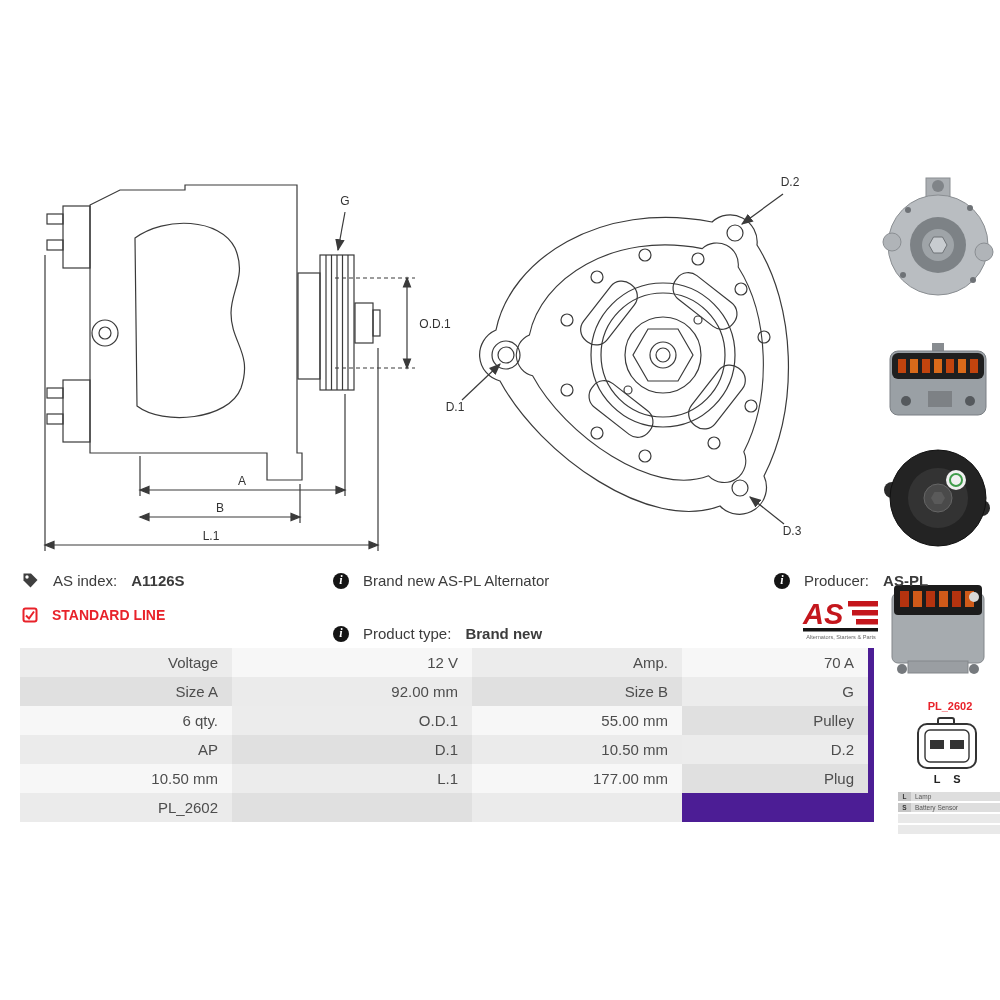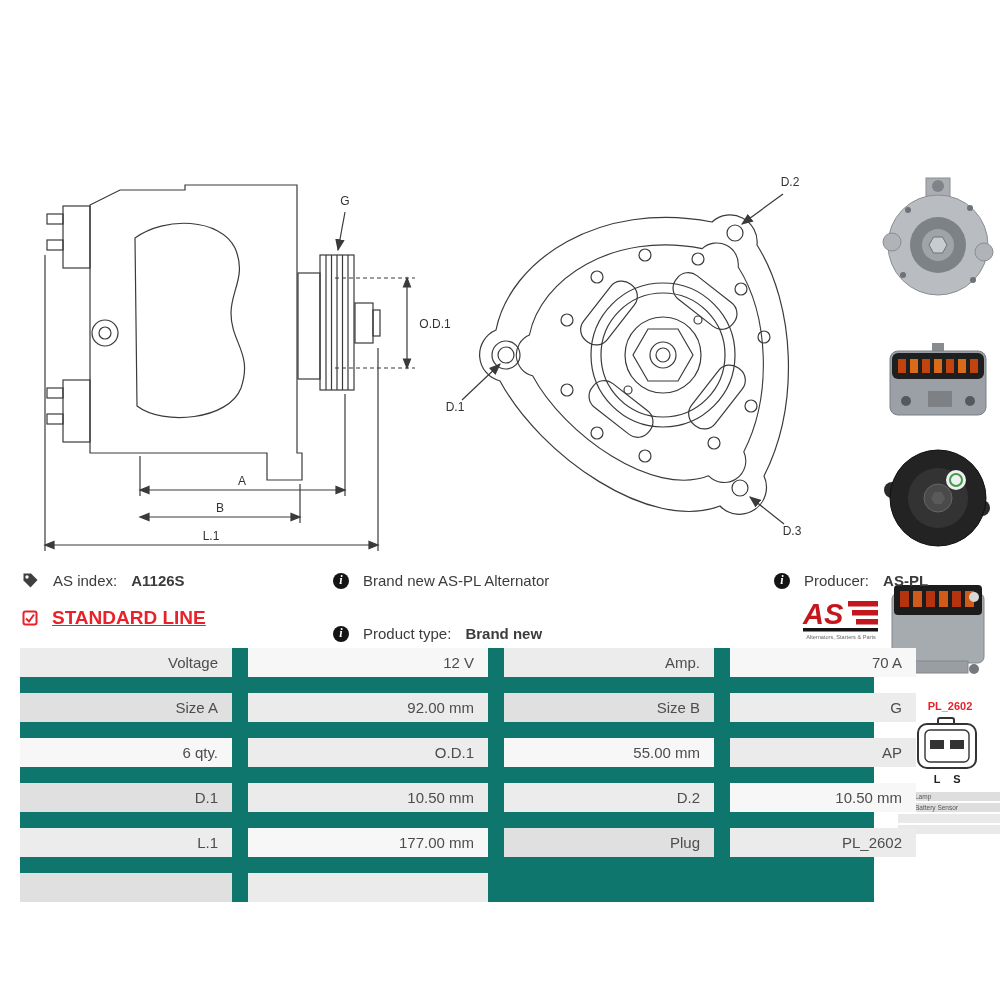"STANDARD LINE" span.b { font-size: 19px -> 14px; text-decoration: underline -> none }
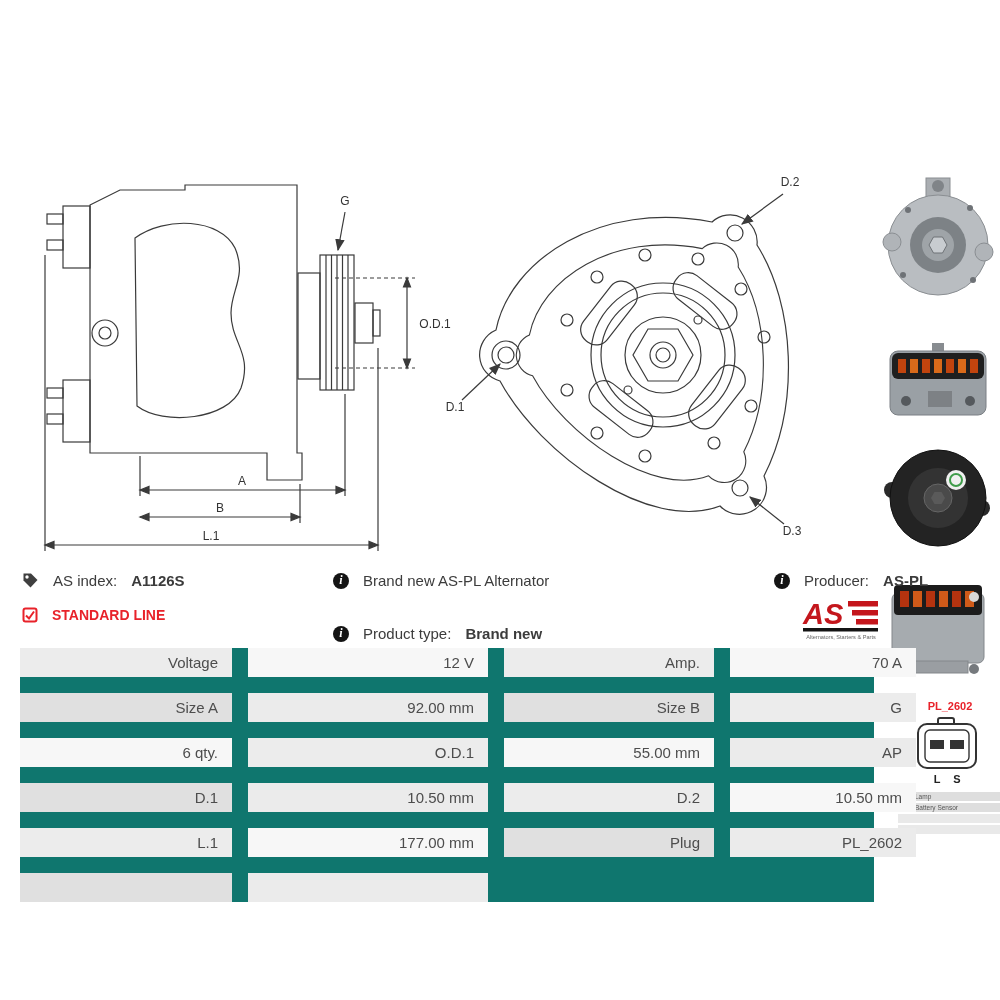"Voltage" .spec { background: #0f766e -> #4c1d95; gap: 16px -> 0 }
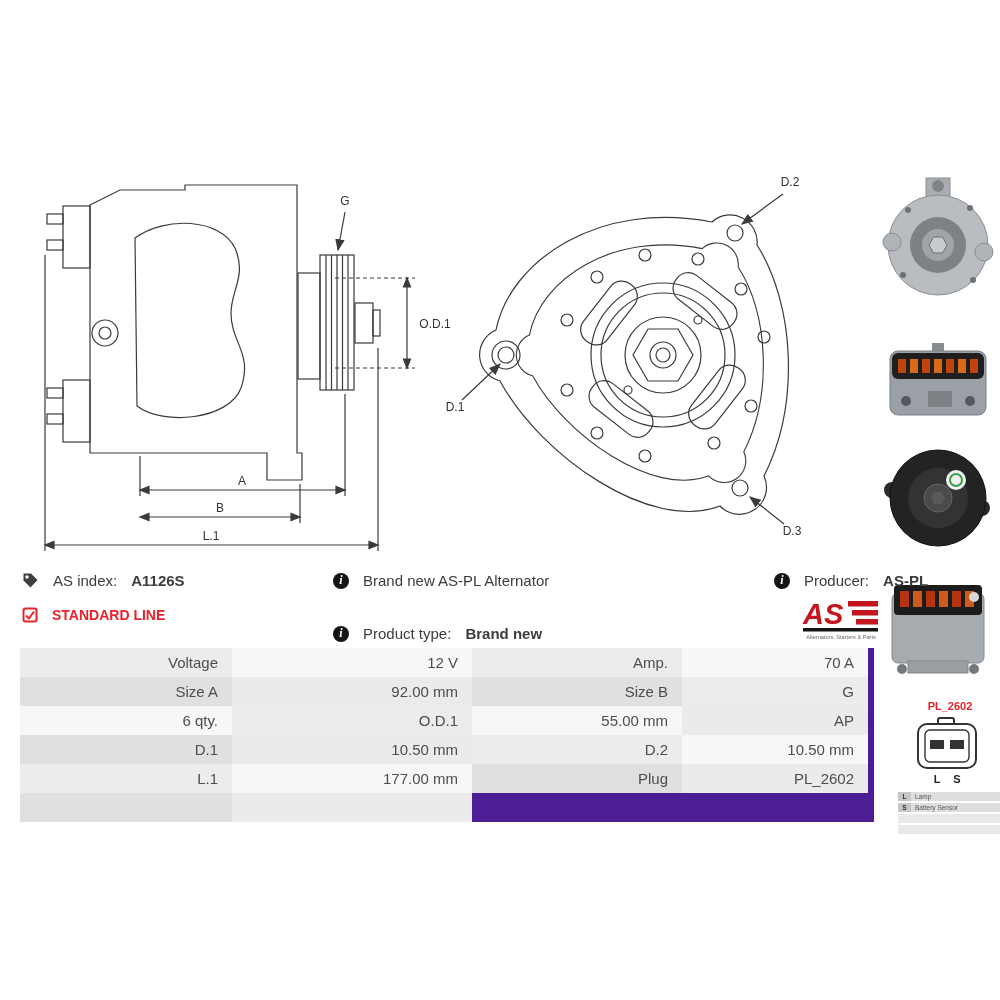"Pulley" div.cell { html: none -> <div>Pulley</div> }
